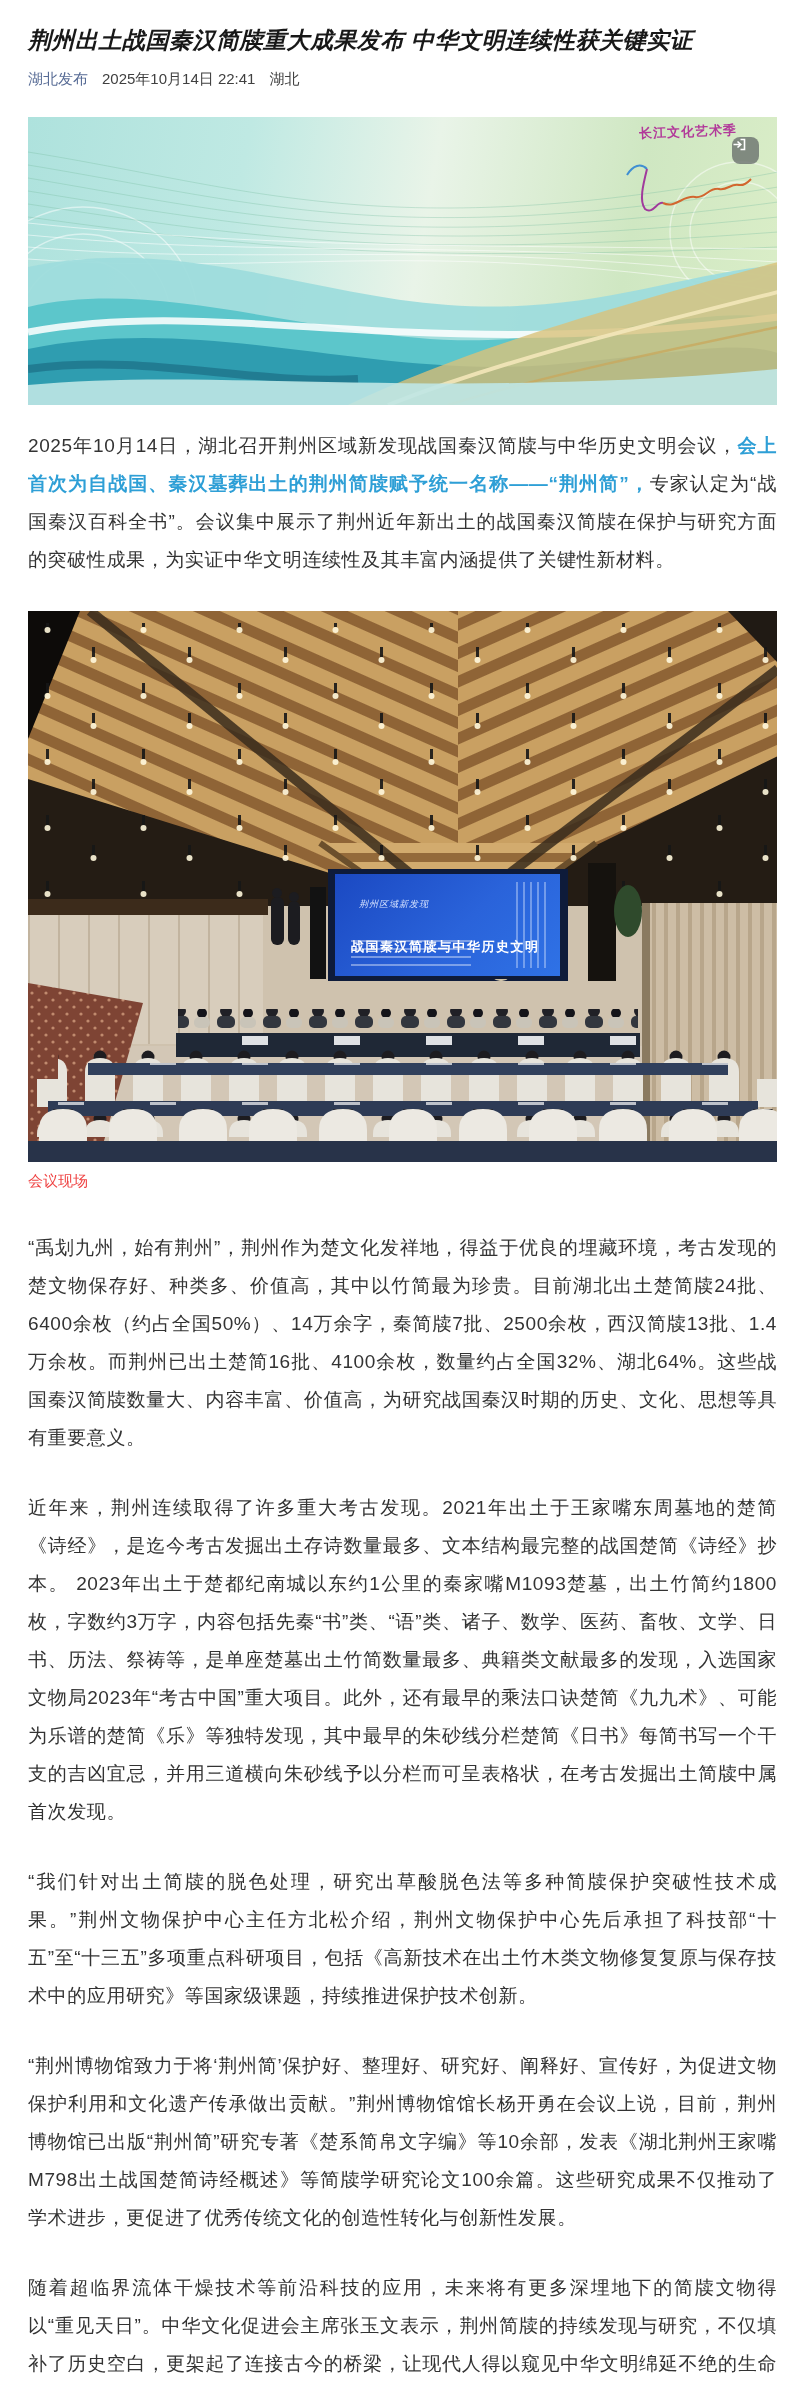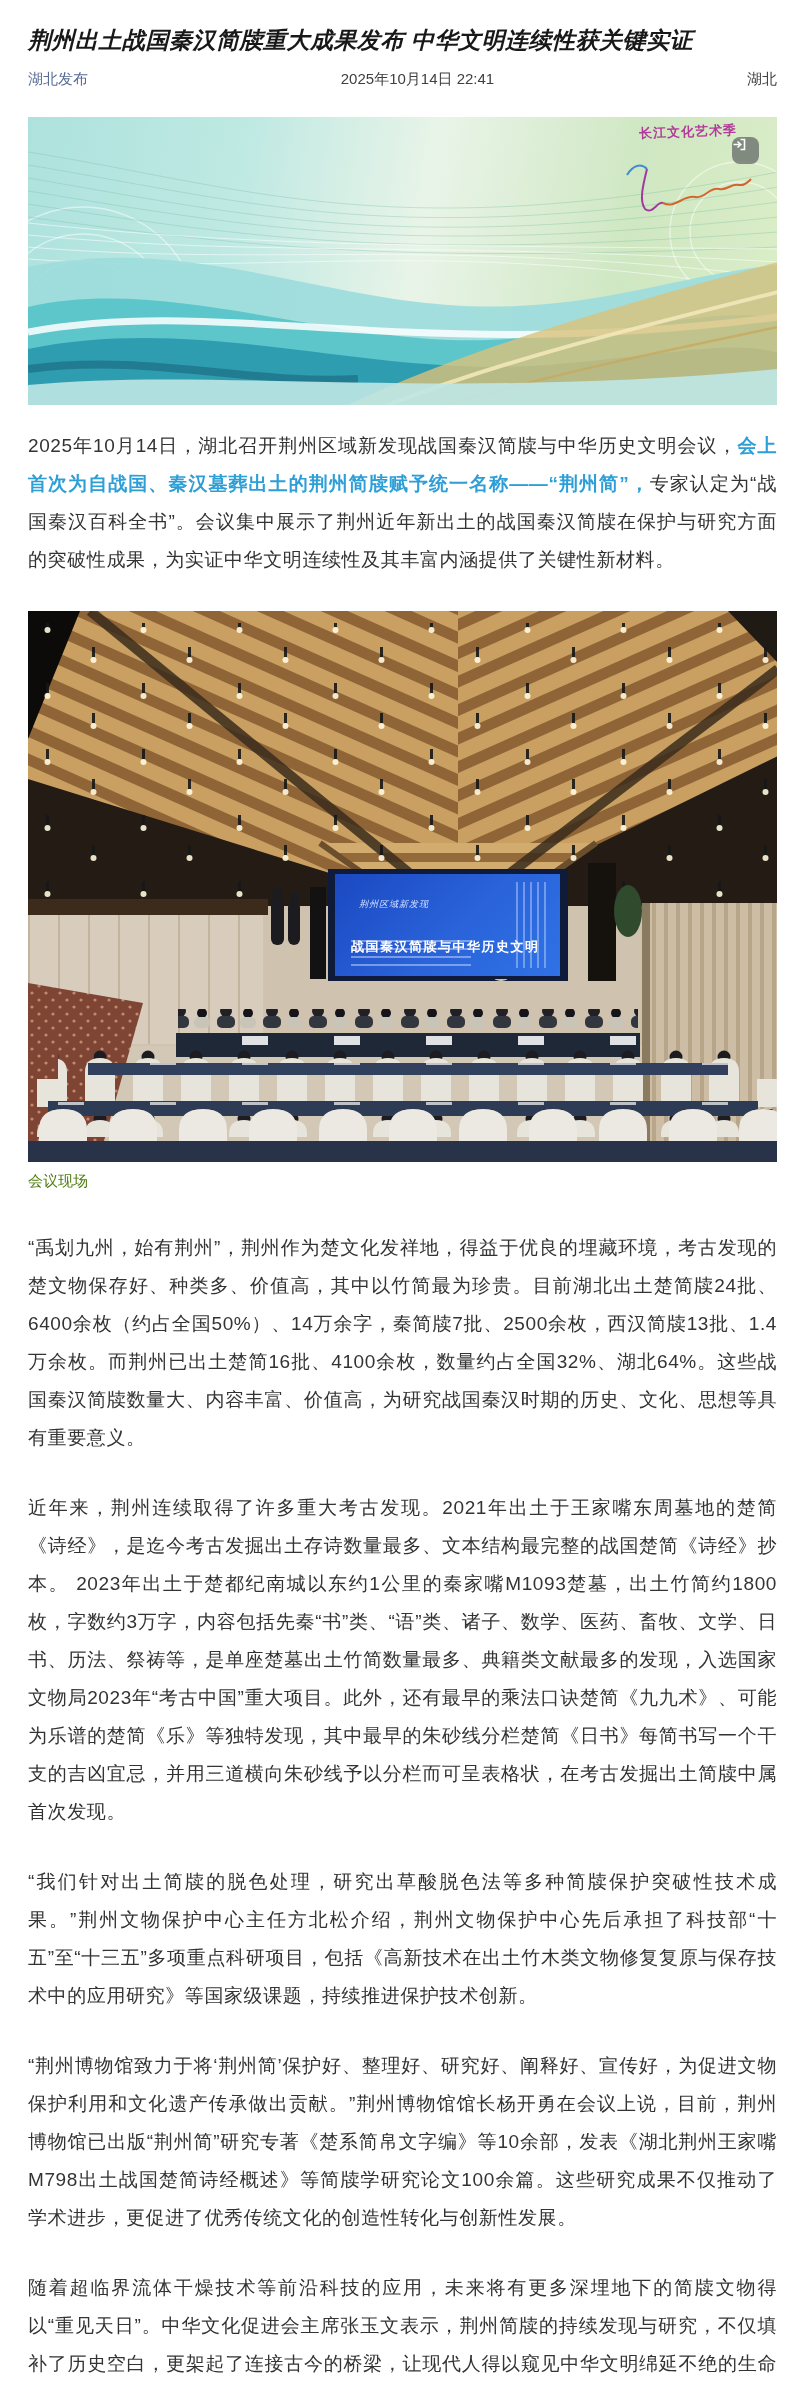"湖北发布" .byline { justify-content: space-between -> none }
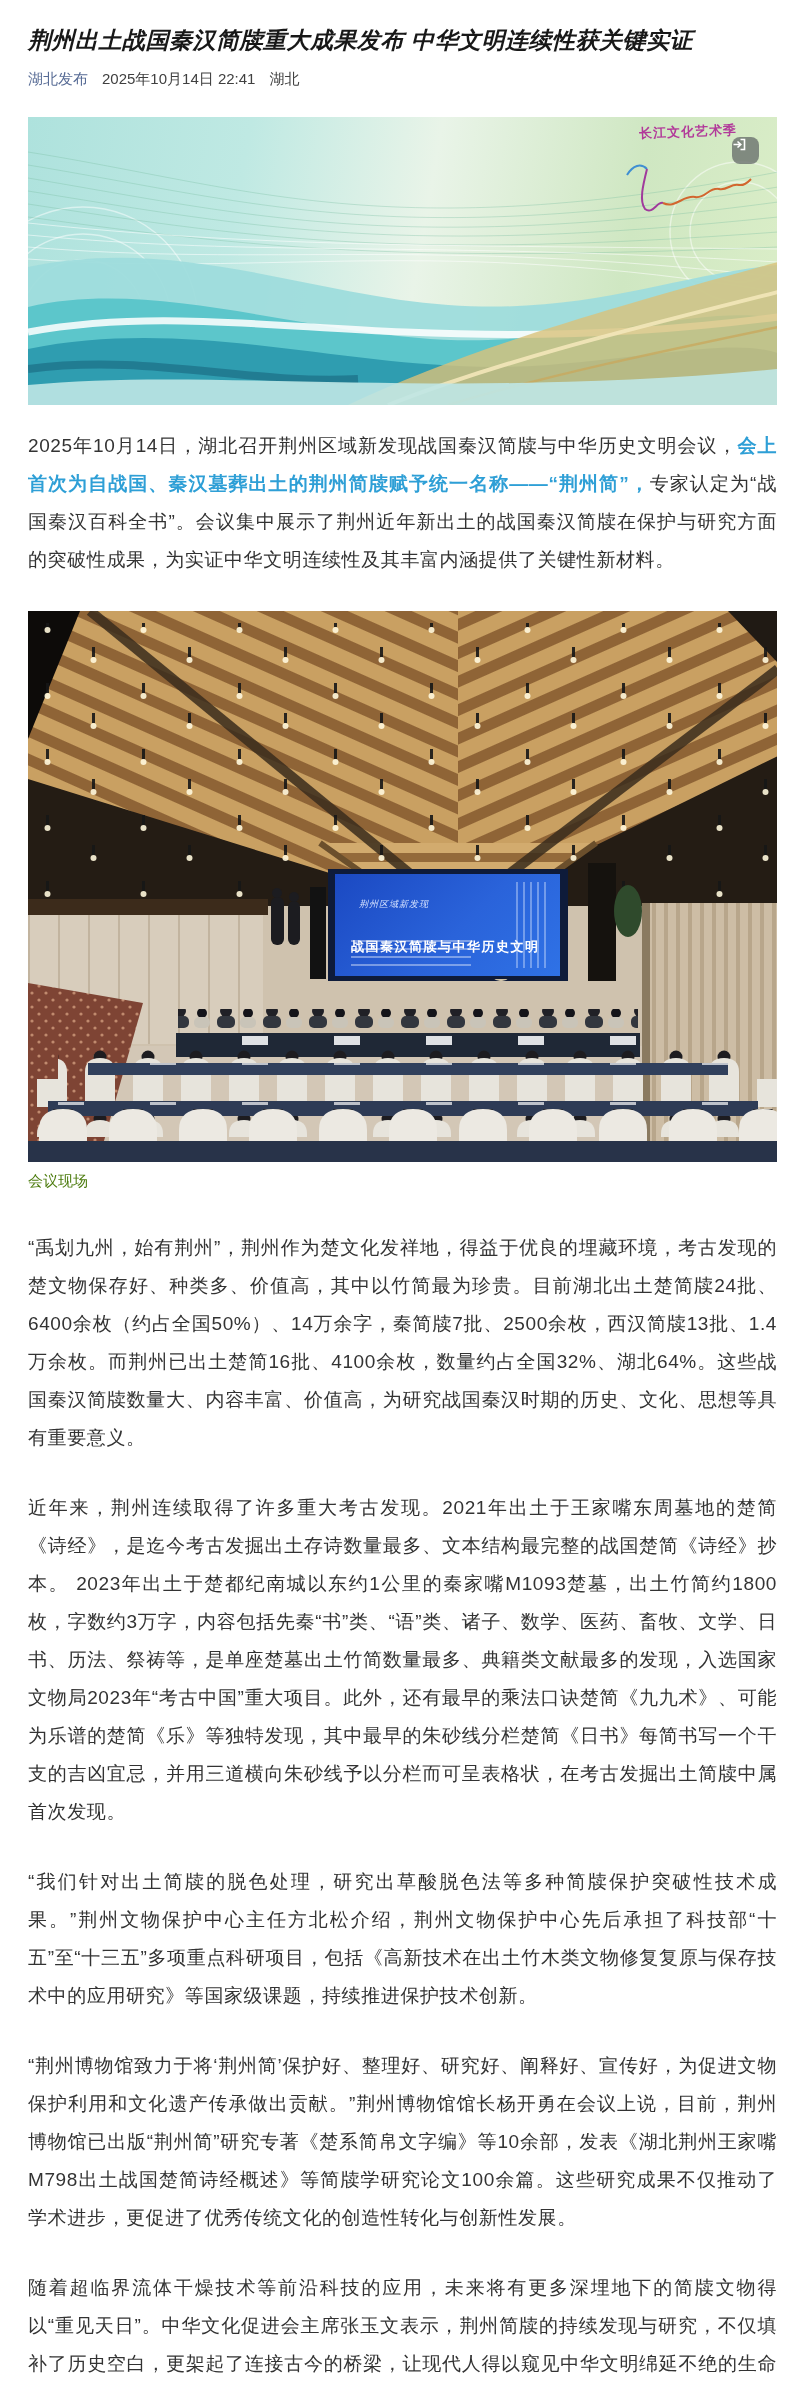"会议现场" .caption { color: #4d7c0f -> #ef4444 }
